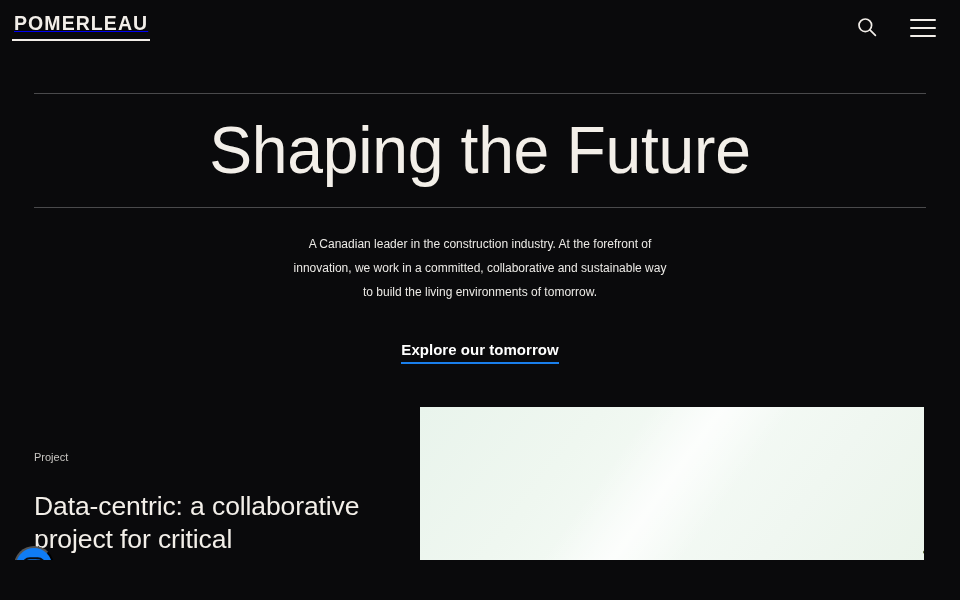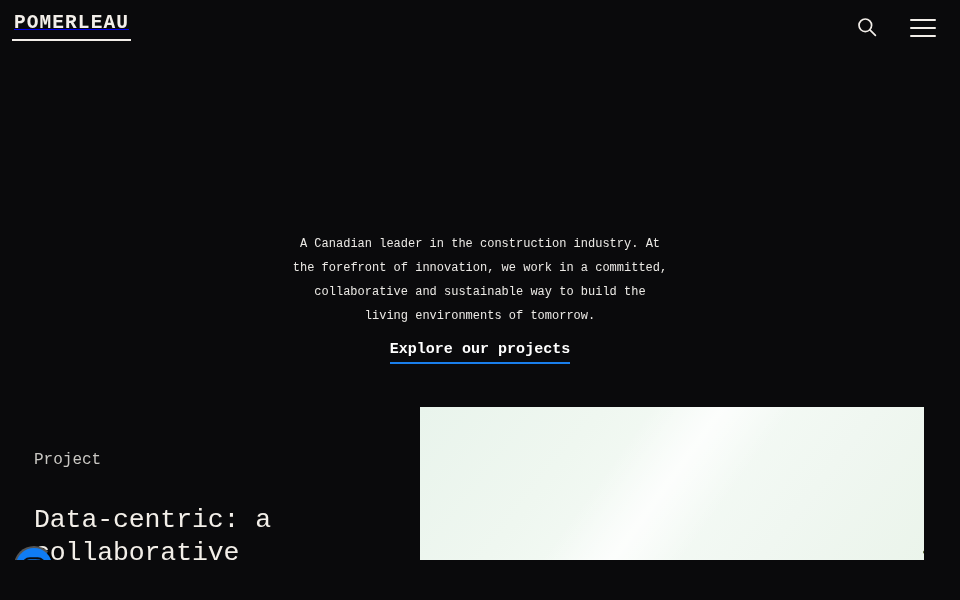"POMERLEAU" .page { font-family: Liberation Mono, monospace -> none }
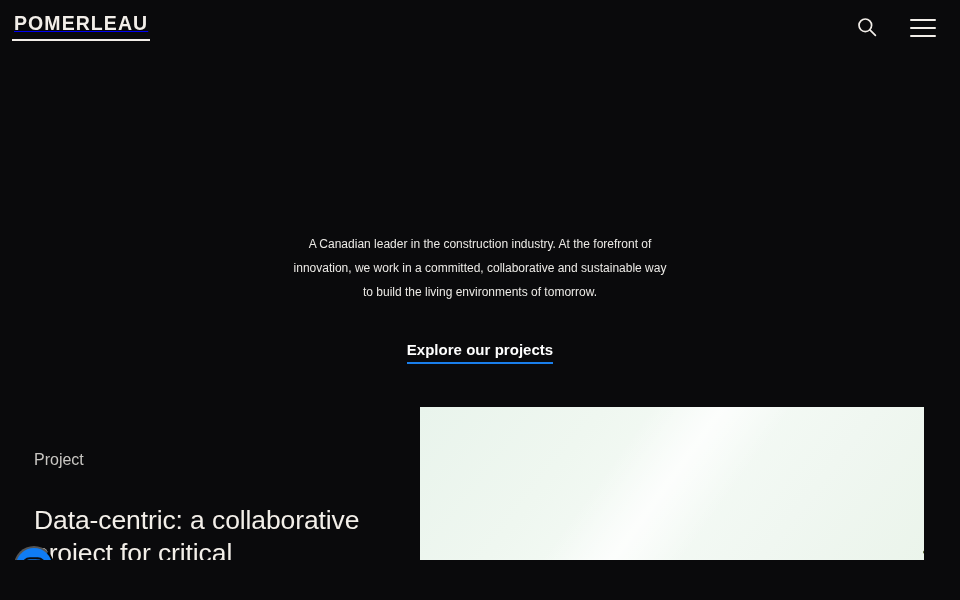"Shaping the Future" section.hero { html: none -> <section> <div></div> <div> <h1>Shaping the Future</h1> </div> <div></div> </section> }
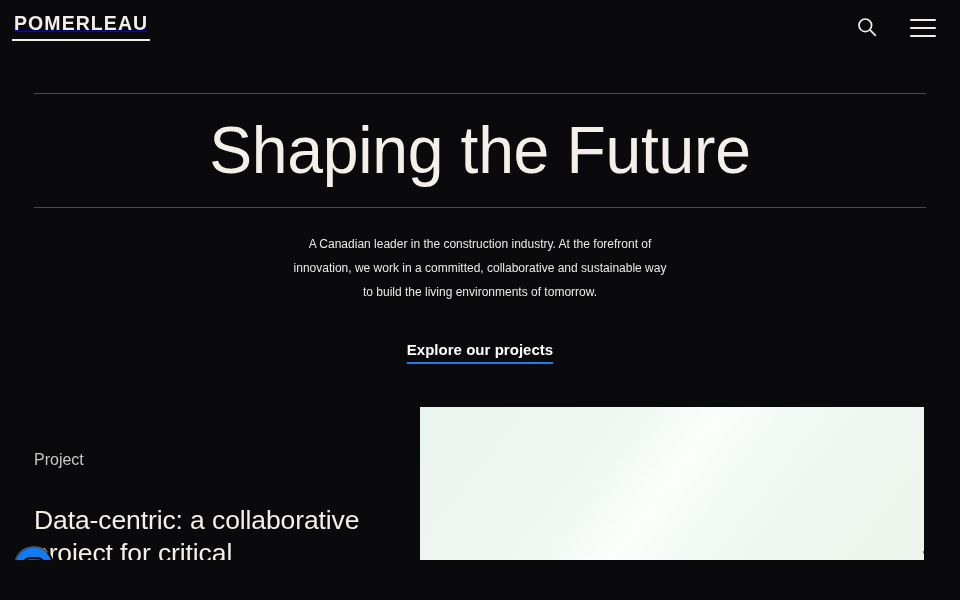"Explore our projects" a { text: projects -> tomorrow }
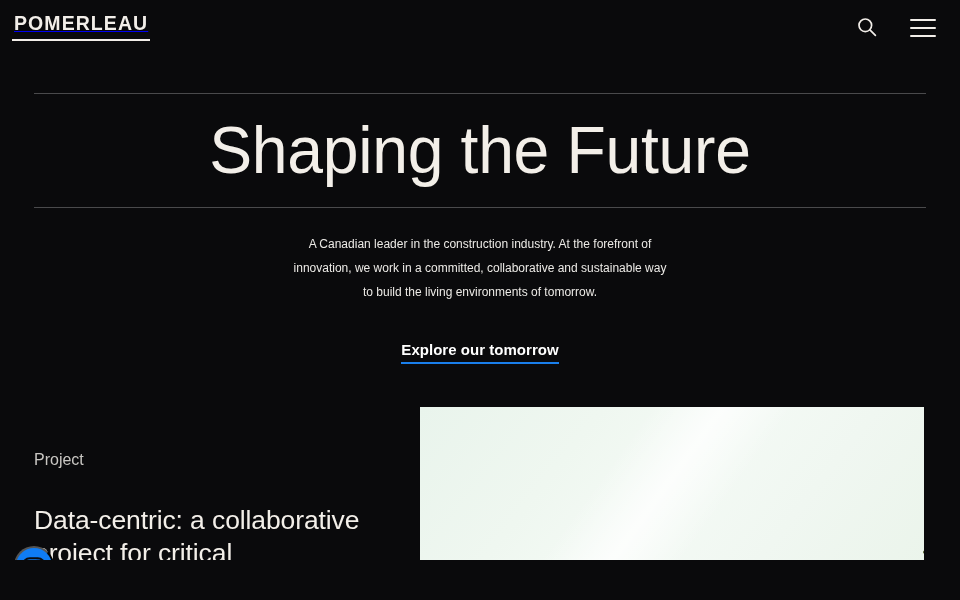"Project" .feature-kicker { font-size: 16px -> 11px; margin-bottom: 36px -> 27px }
